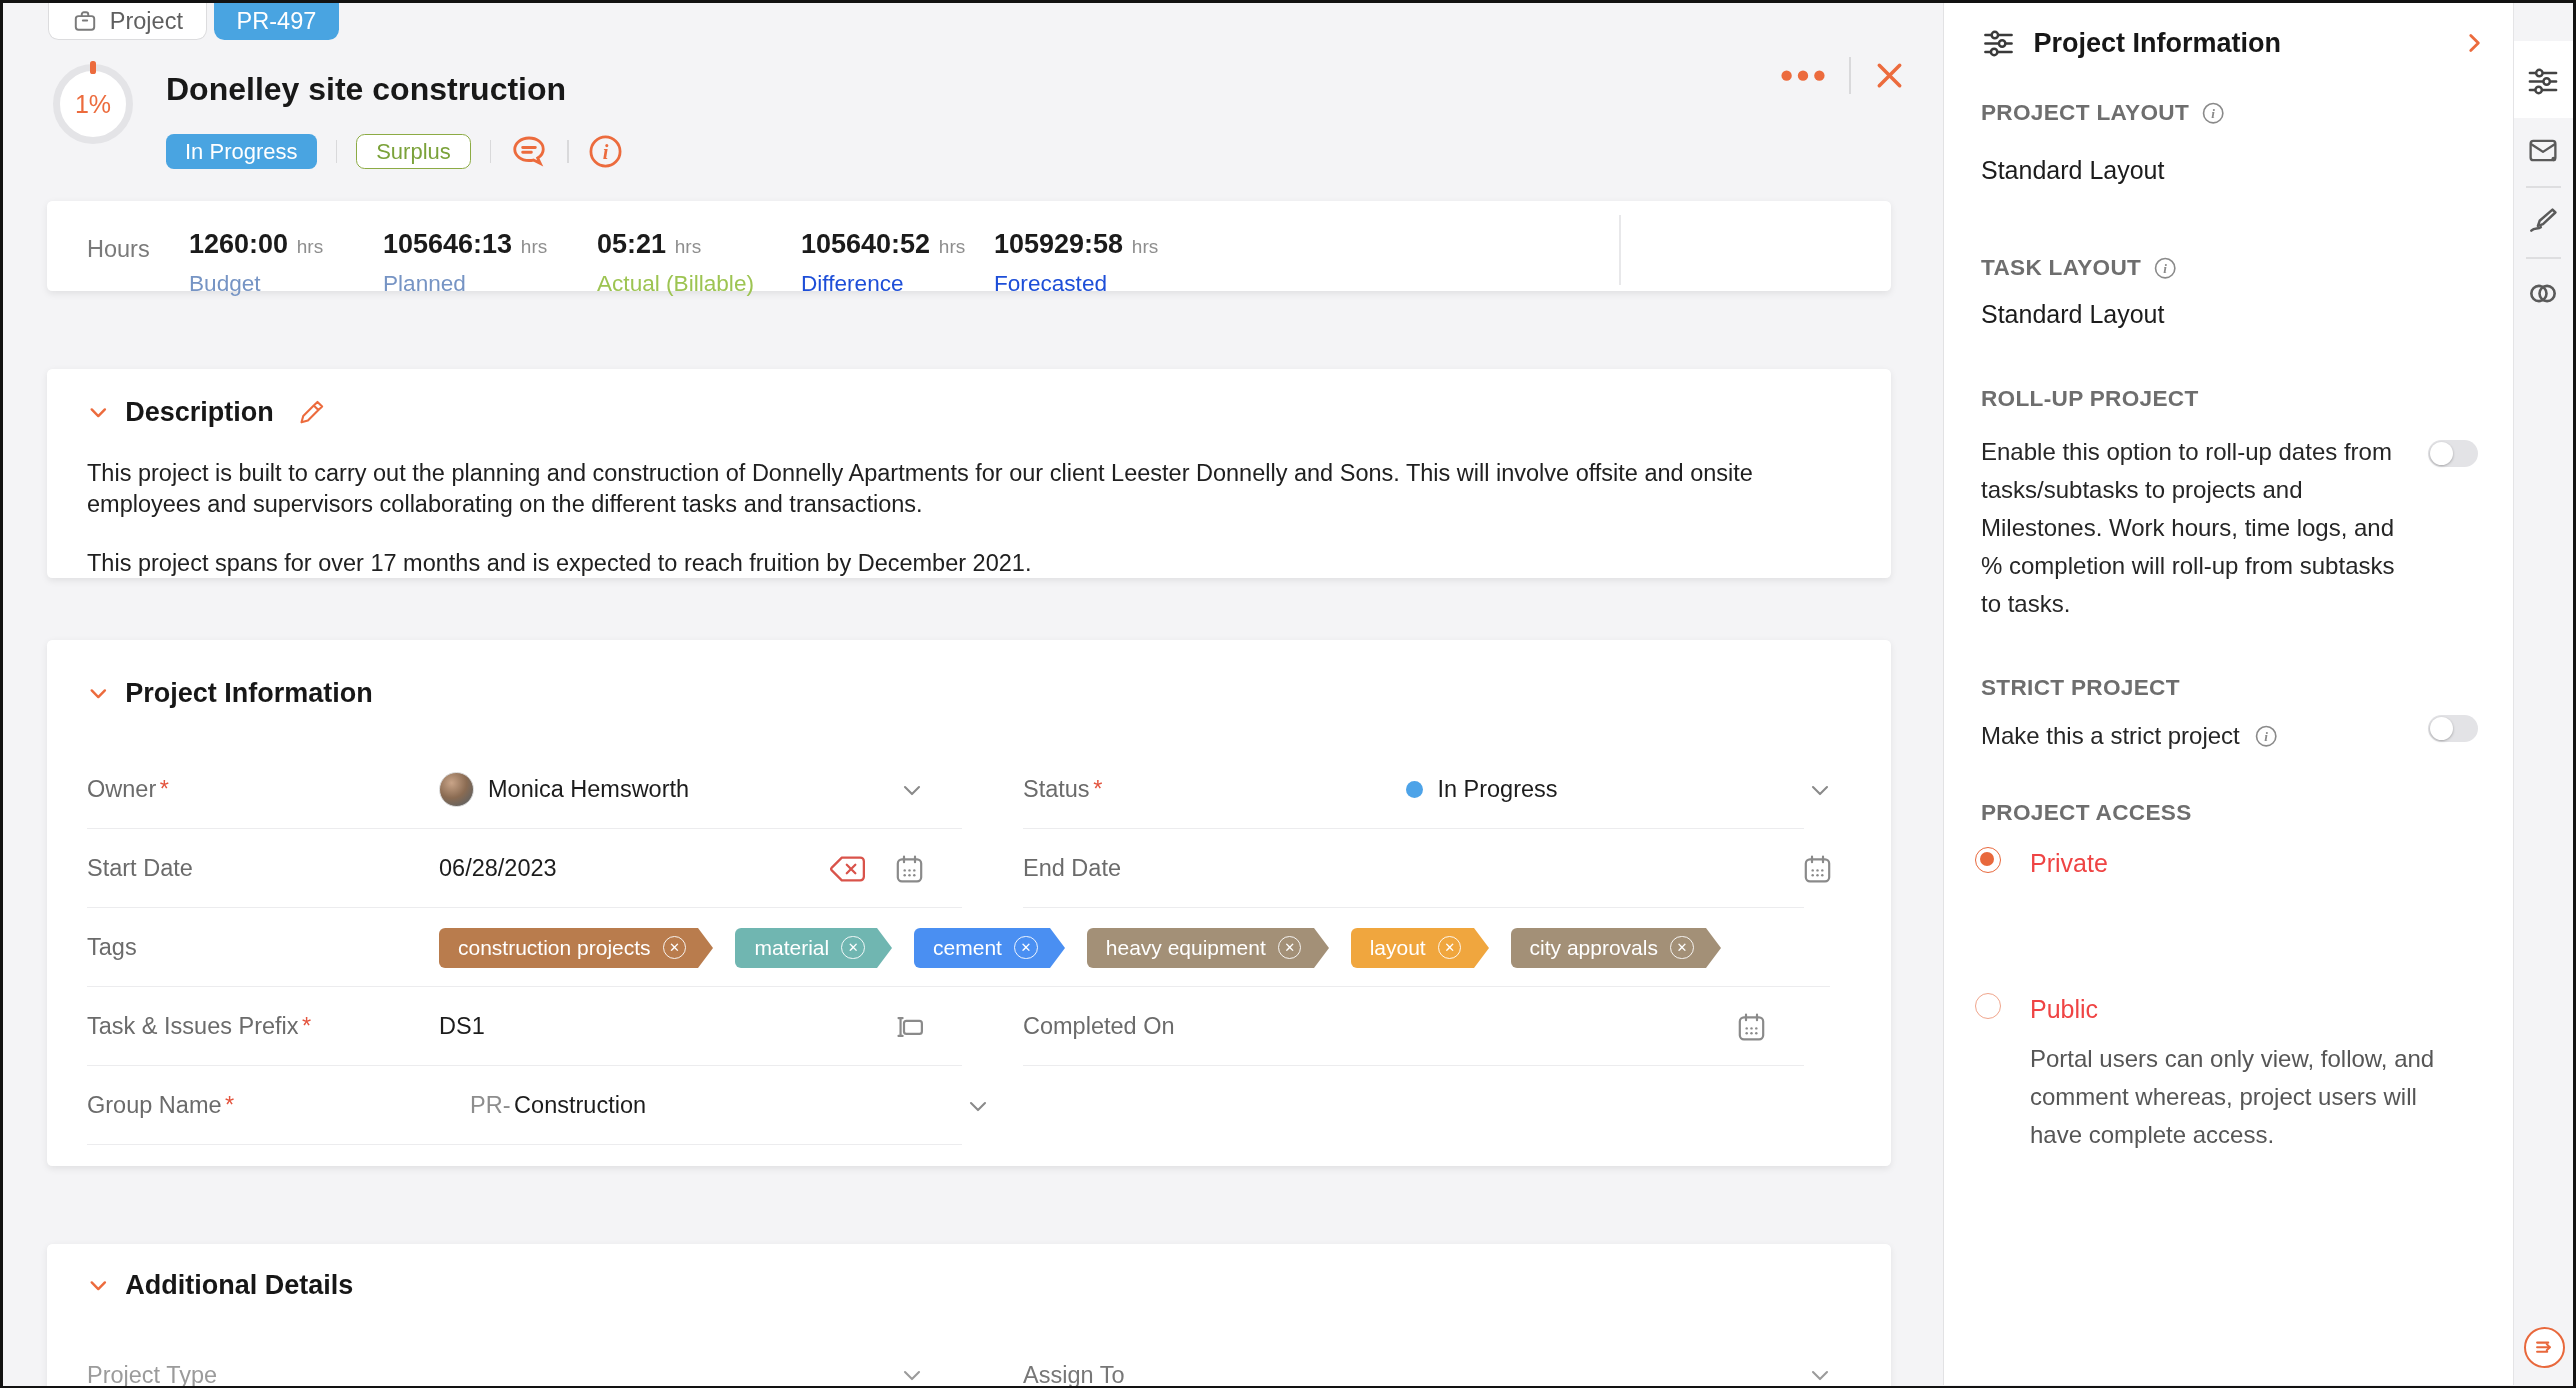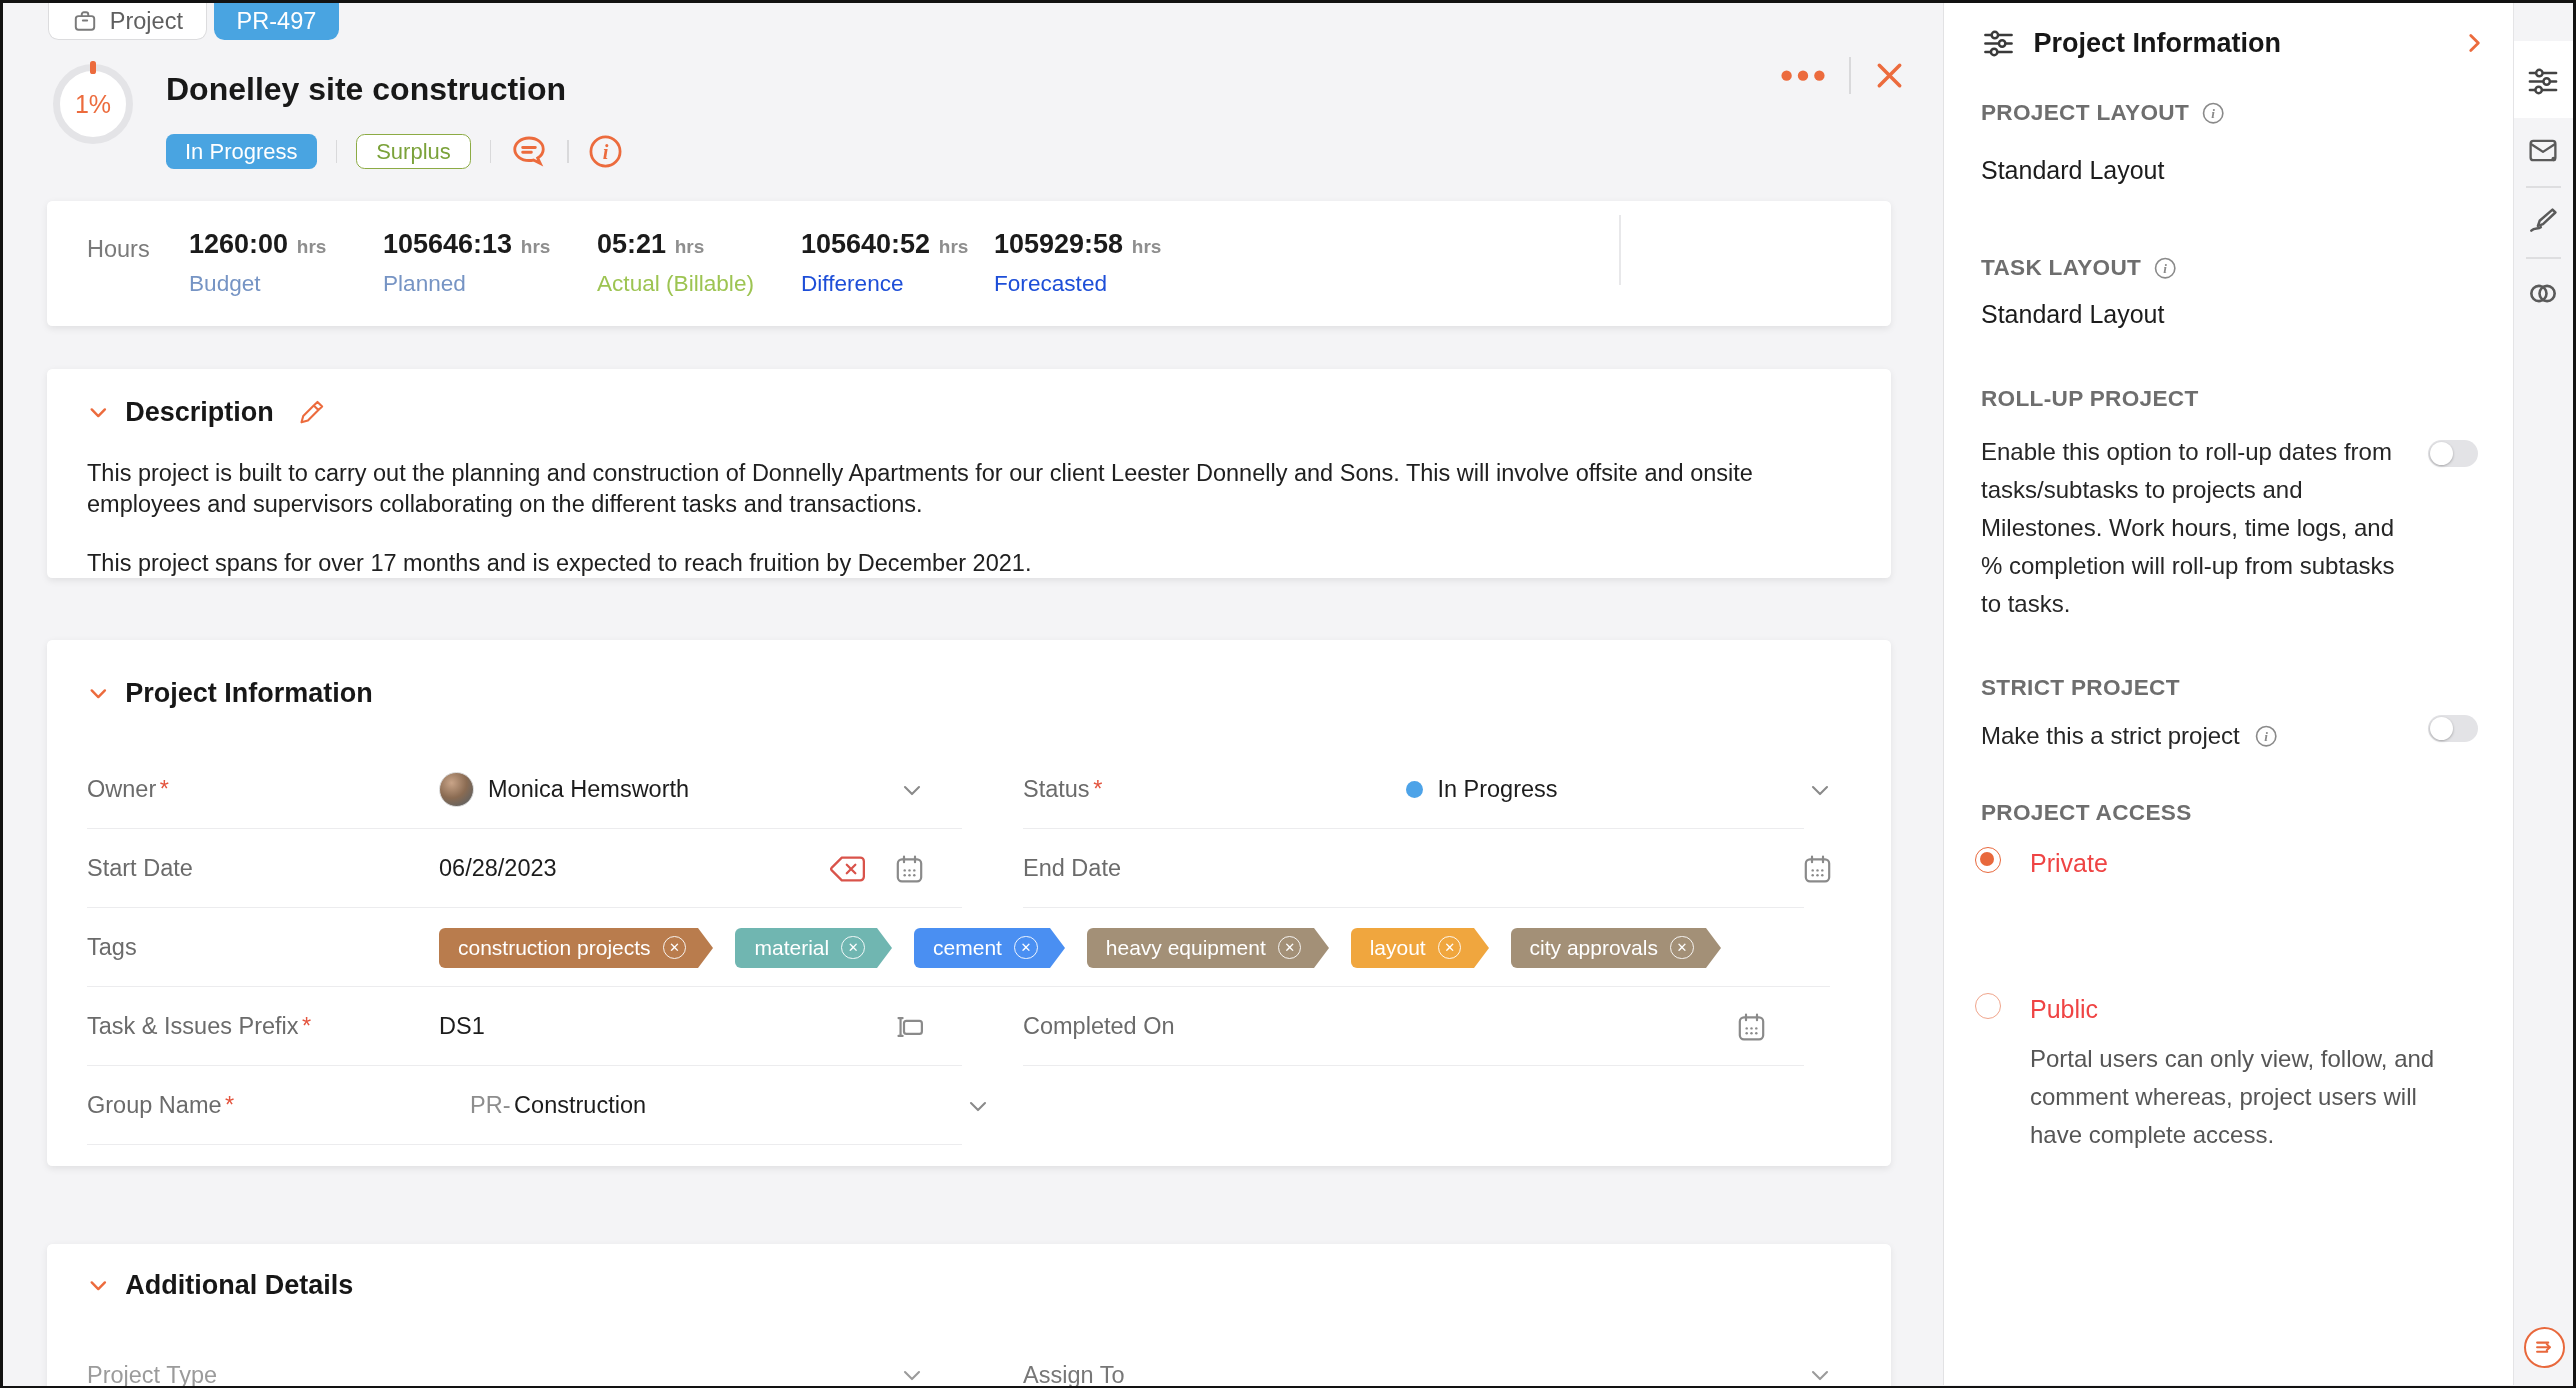"Hours" #hours-card { height: 125px -> 90px }
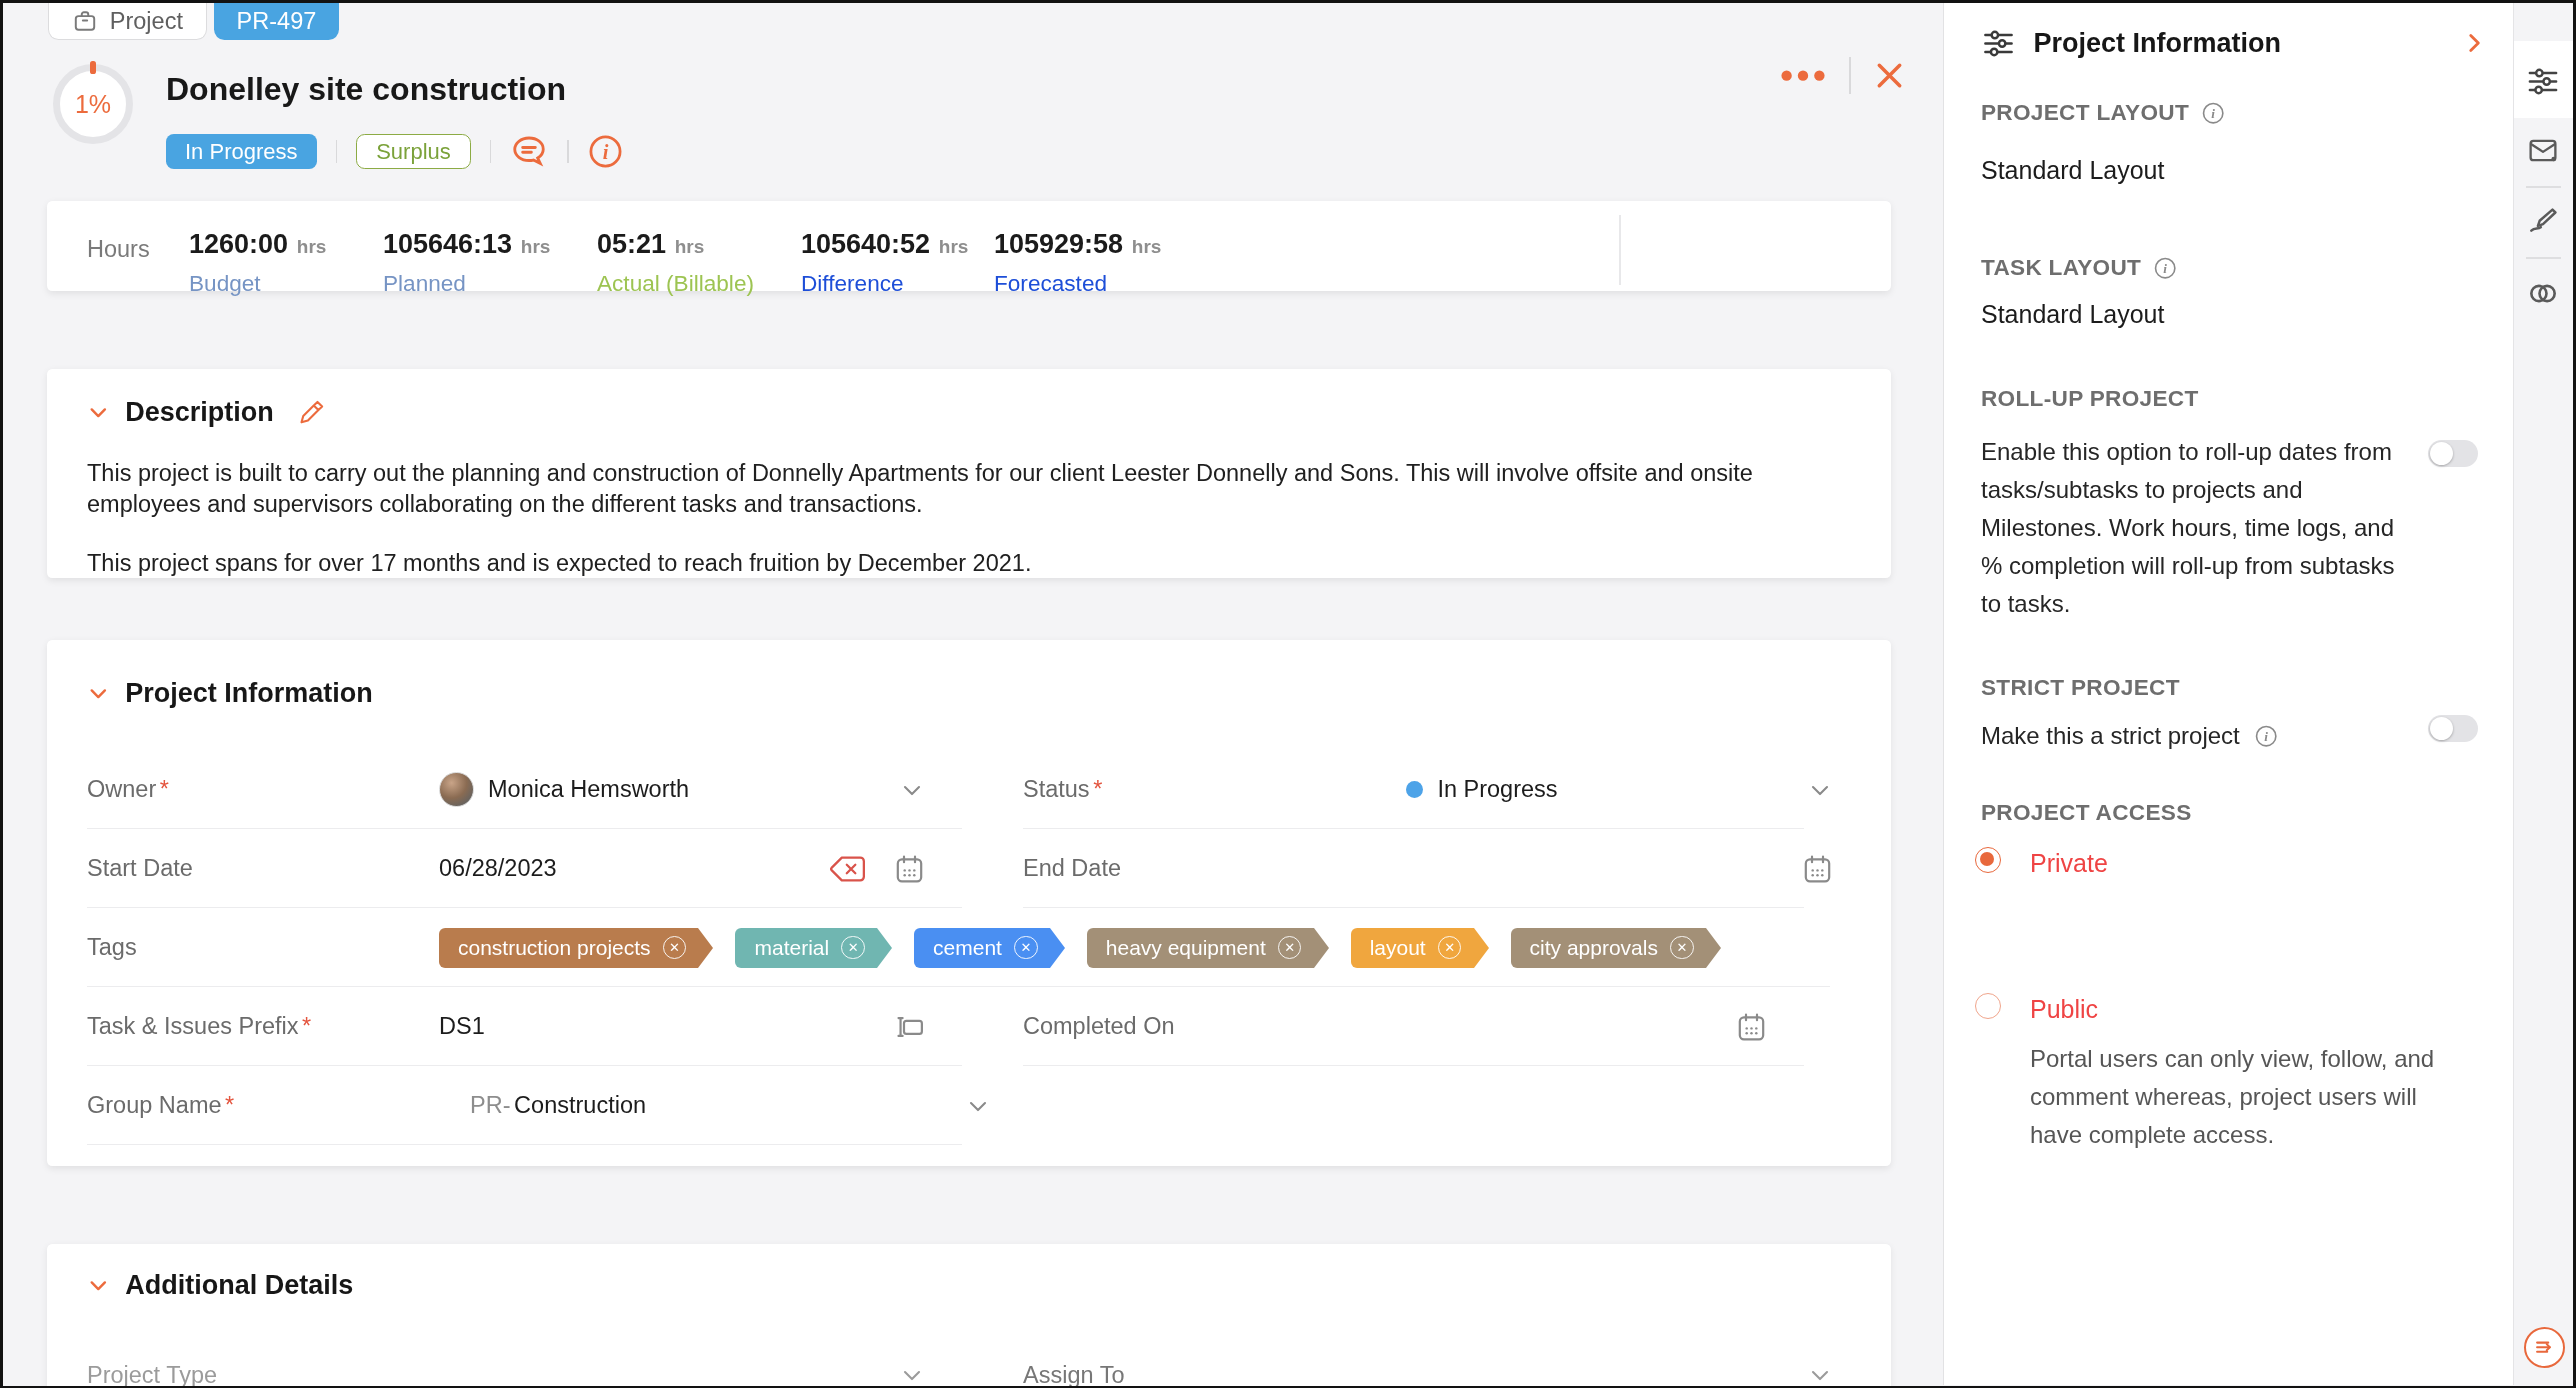"hrs" .metric .unit { font-weight: bold -> normal }
